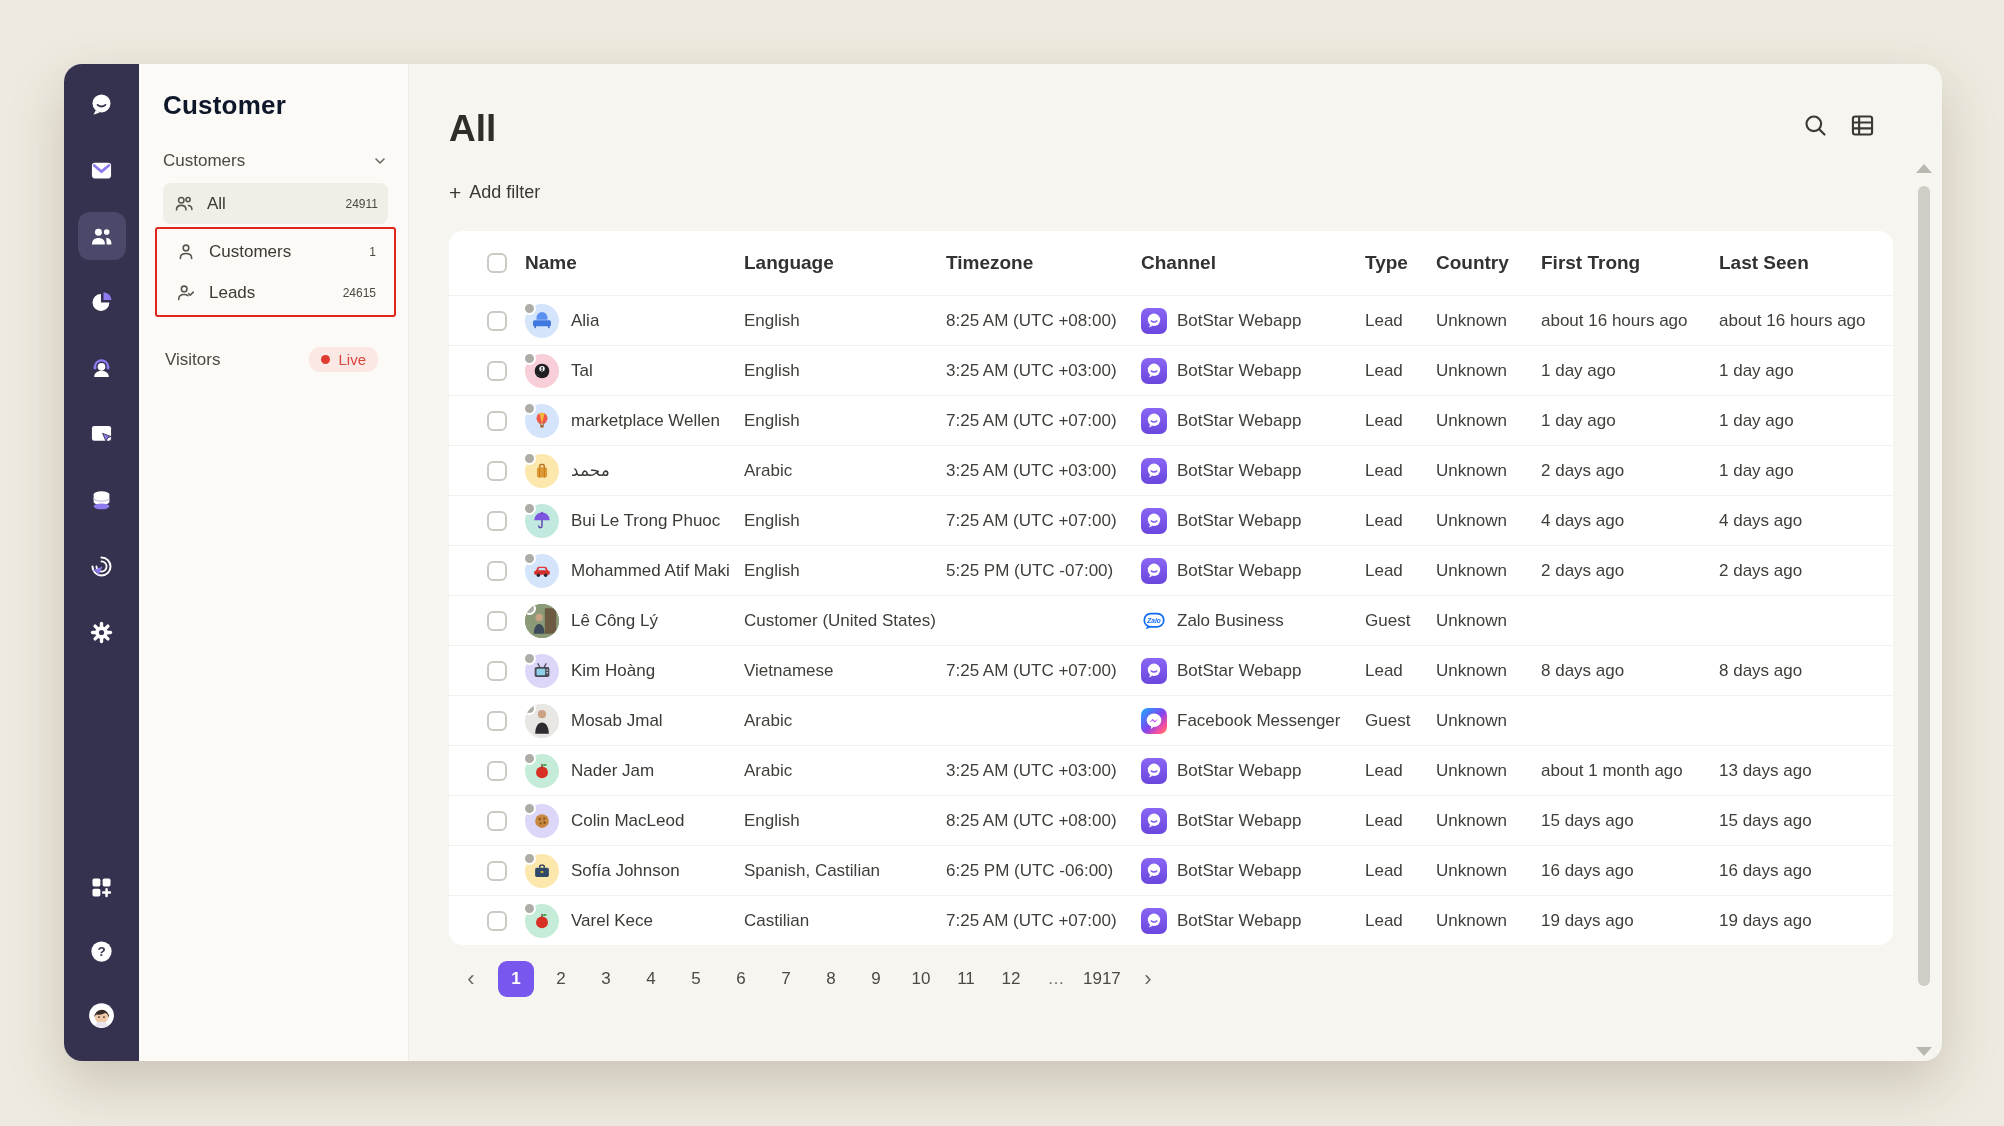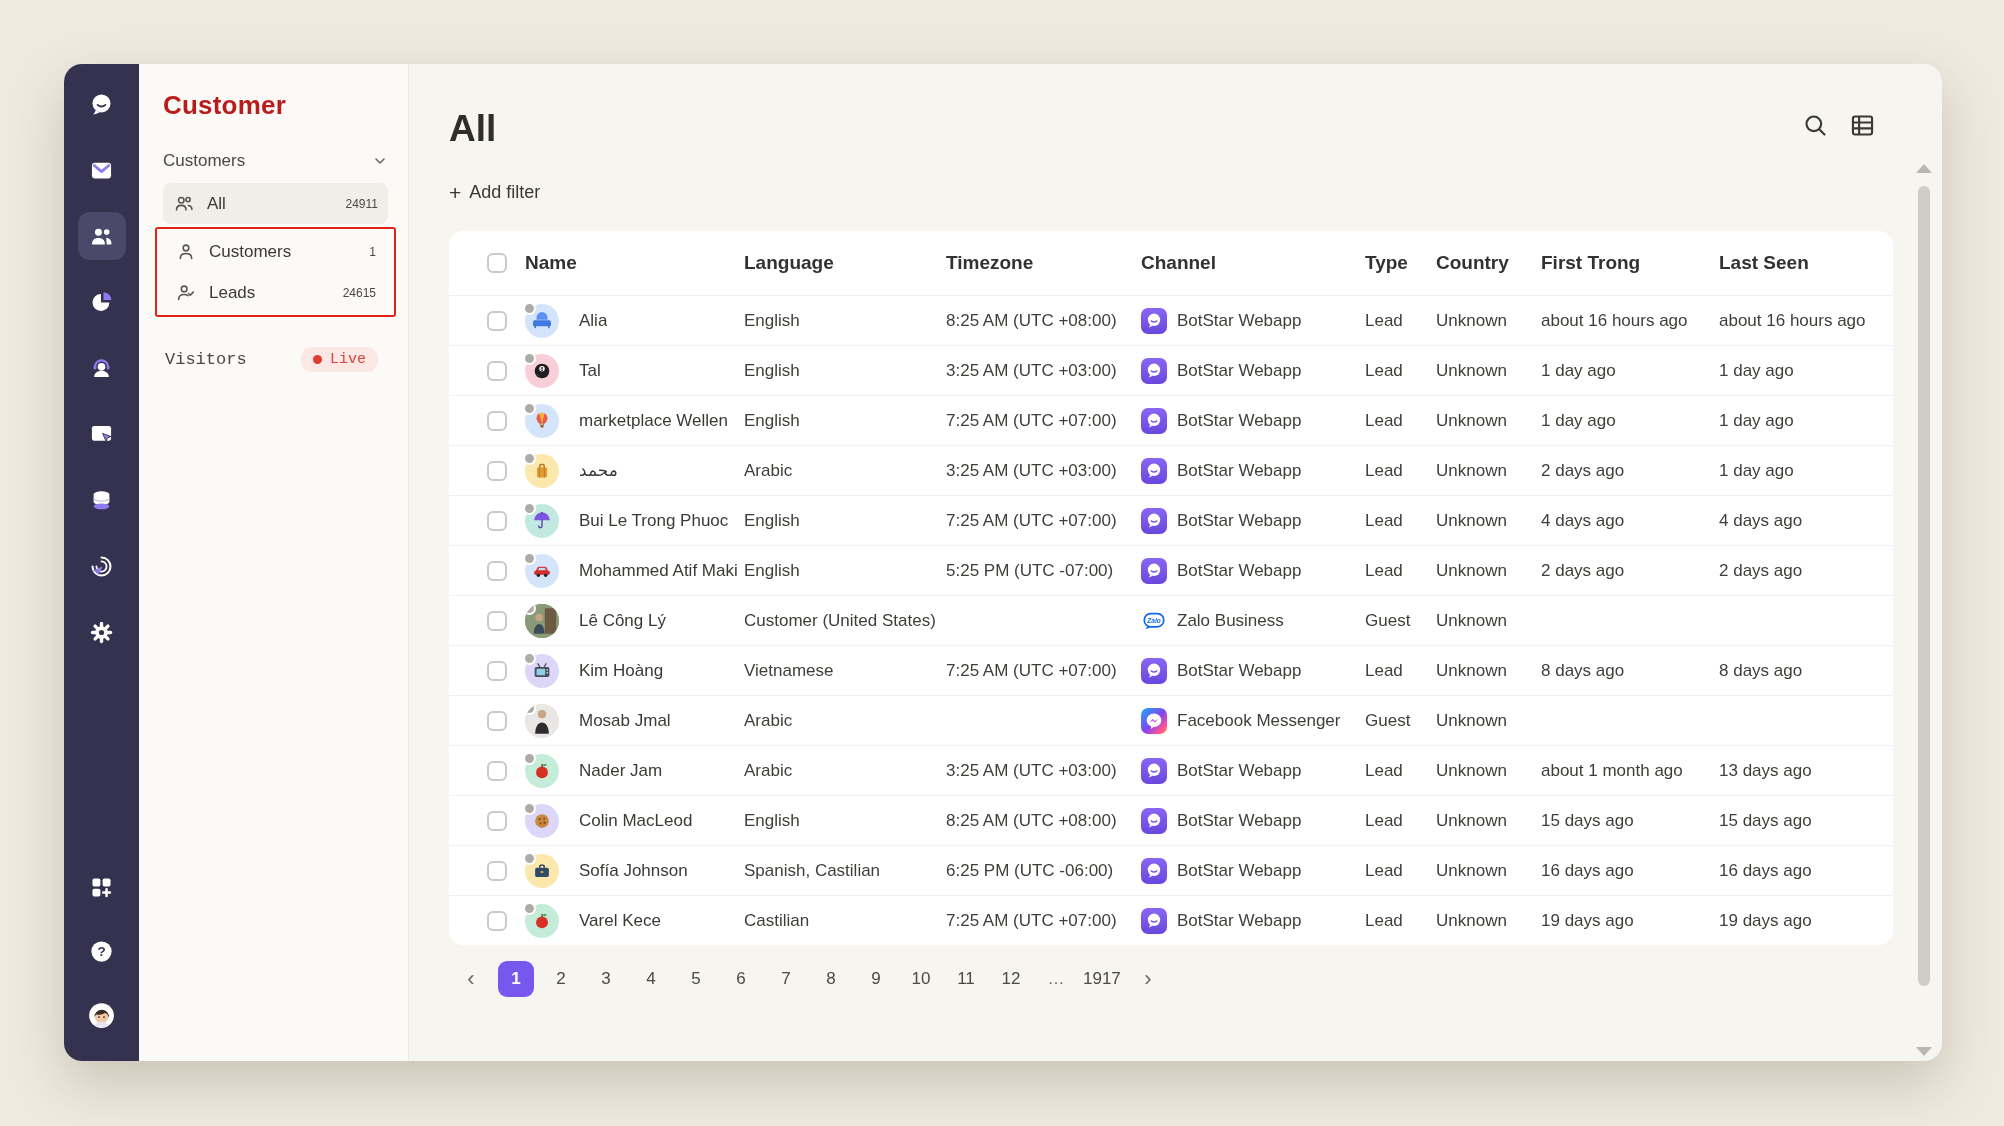"Customer" .panel-title { color: #b91c1c -> #0f172a }
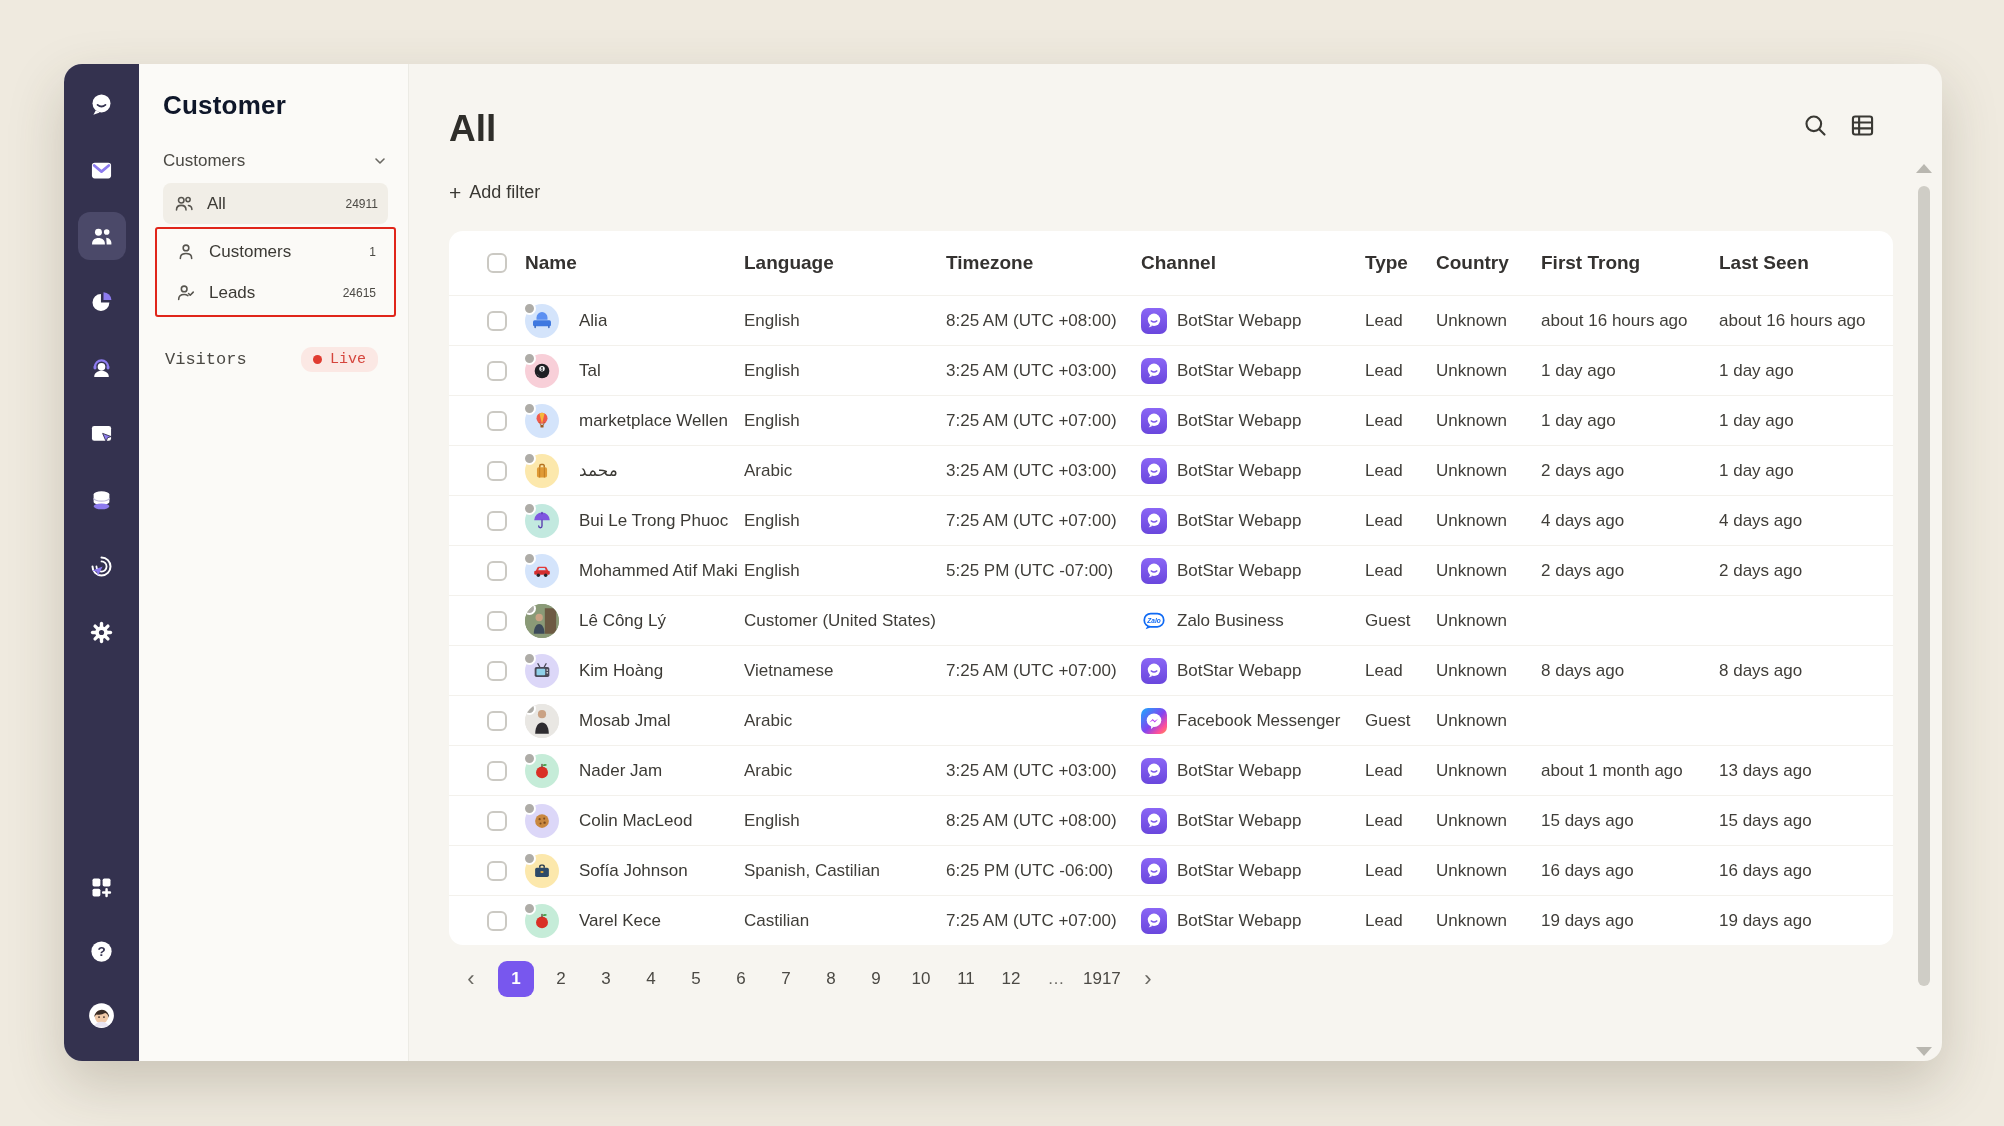"Alia" .namecell { gap: 20px -> 12px }
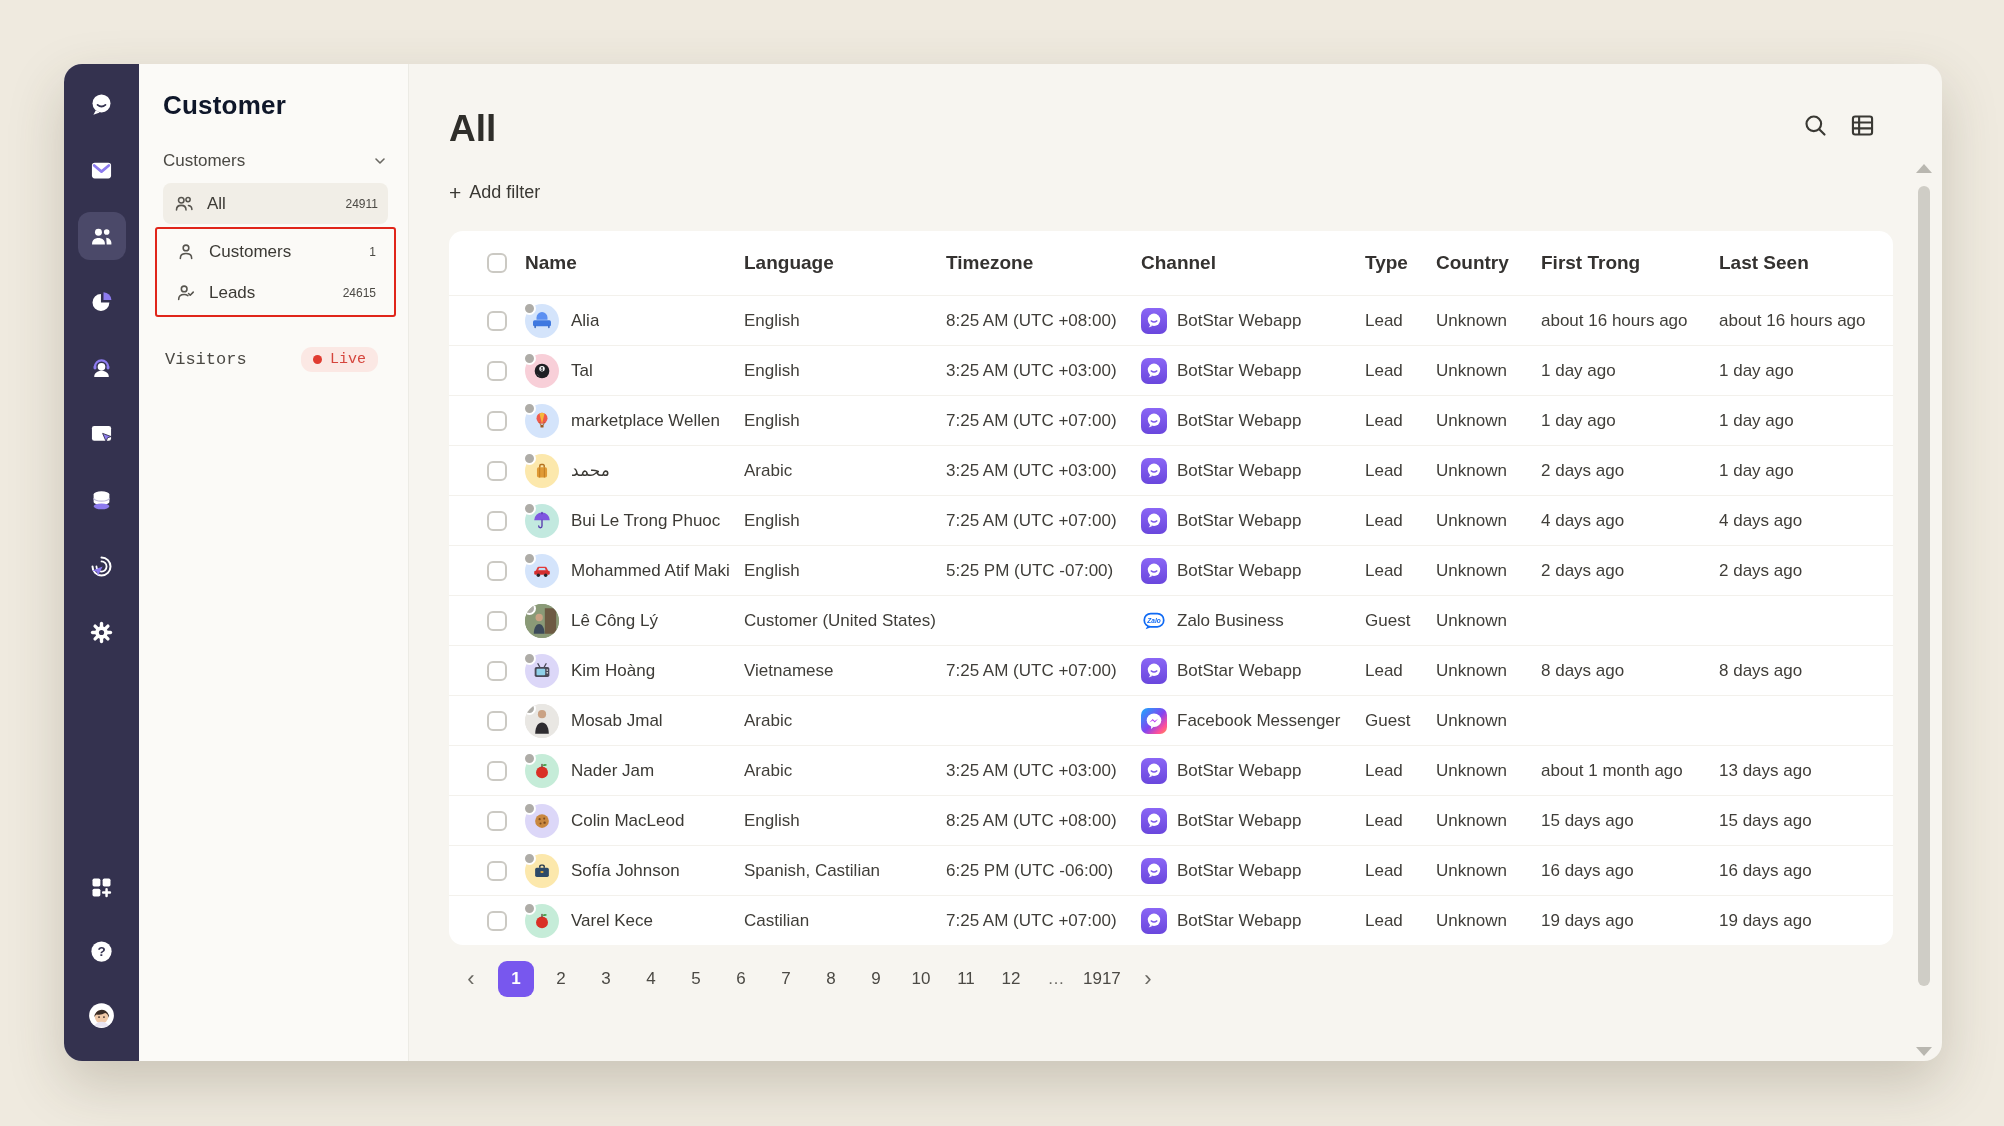"Visitors" .visitors-row { font-family: Liberation Mono, monospace -> none }
